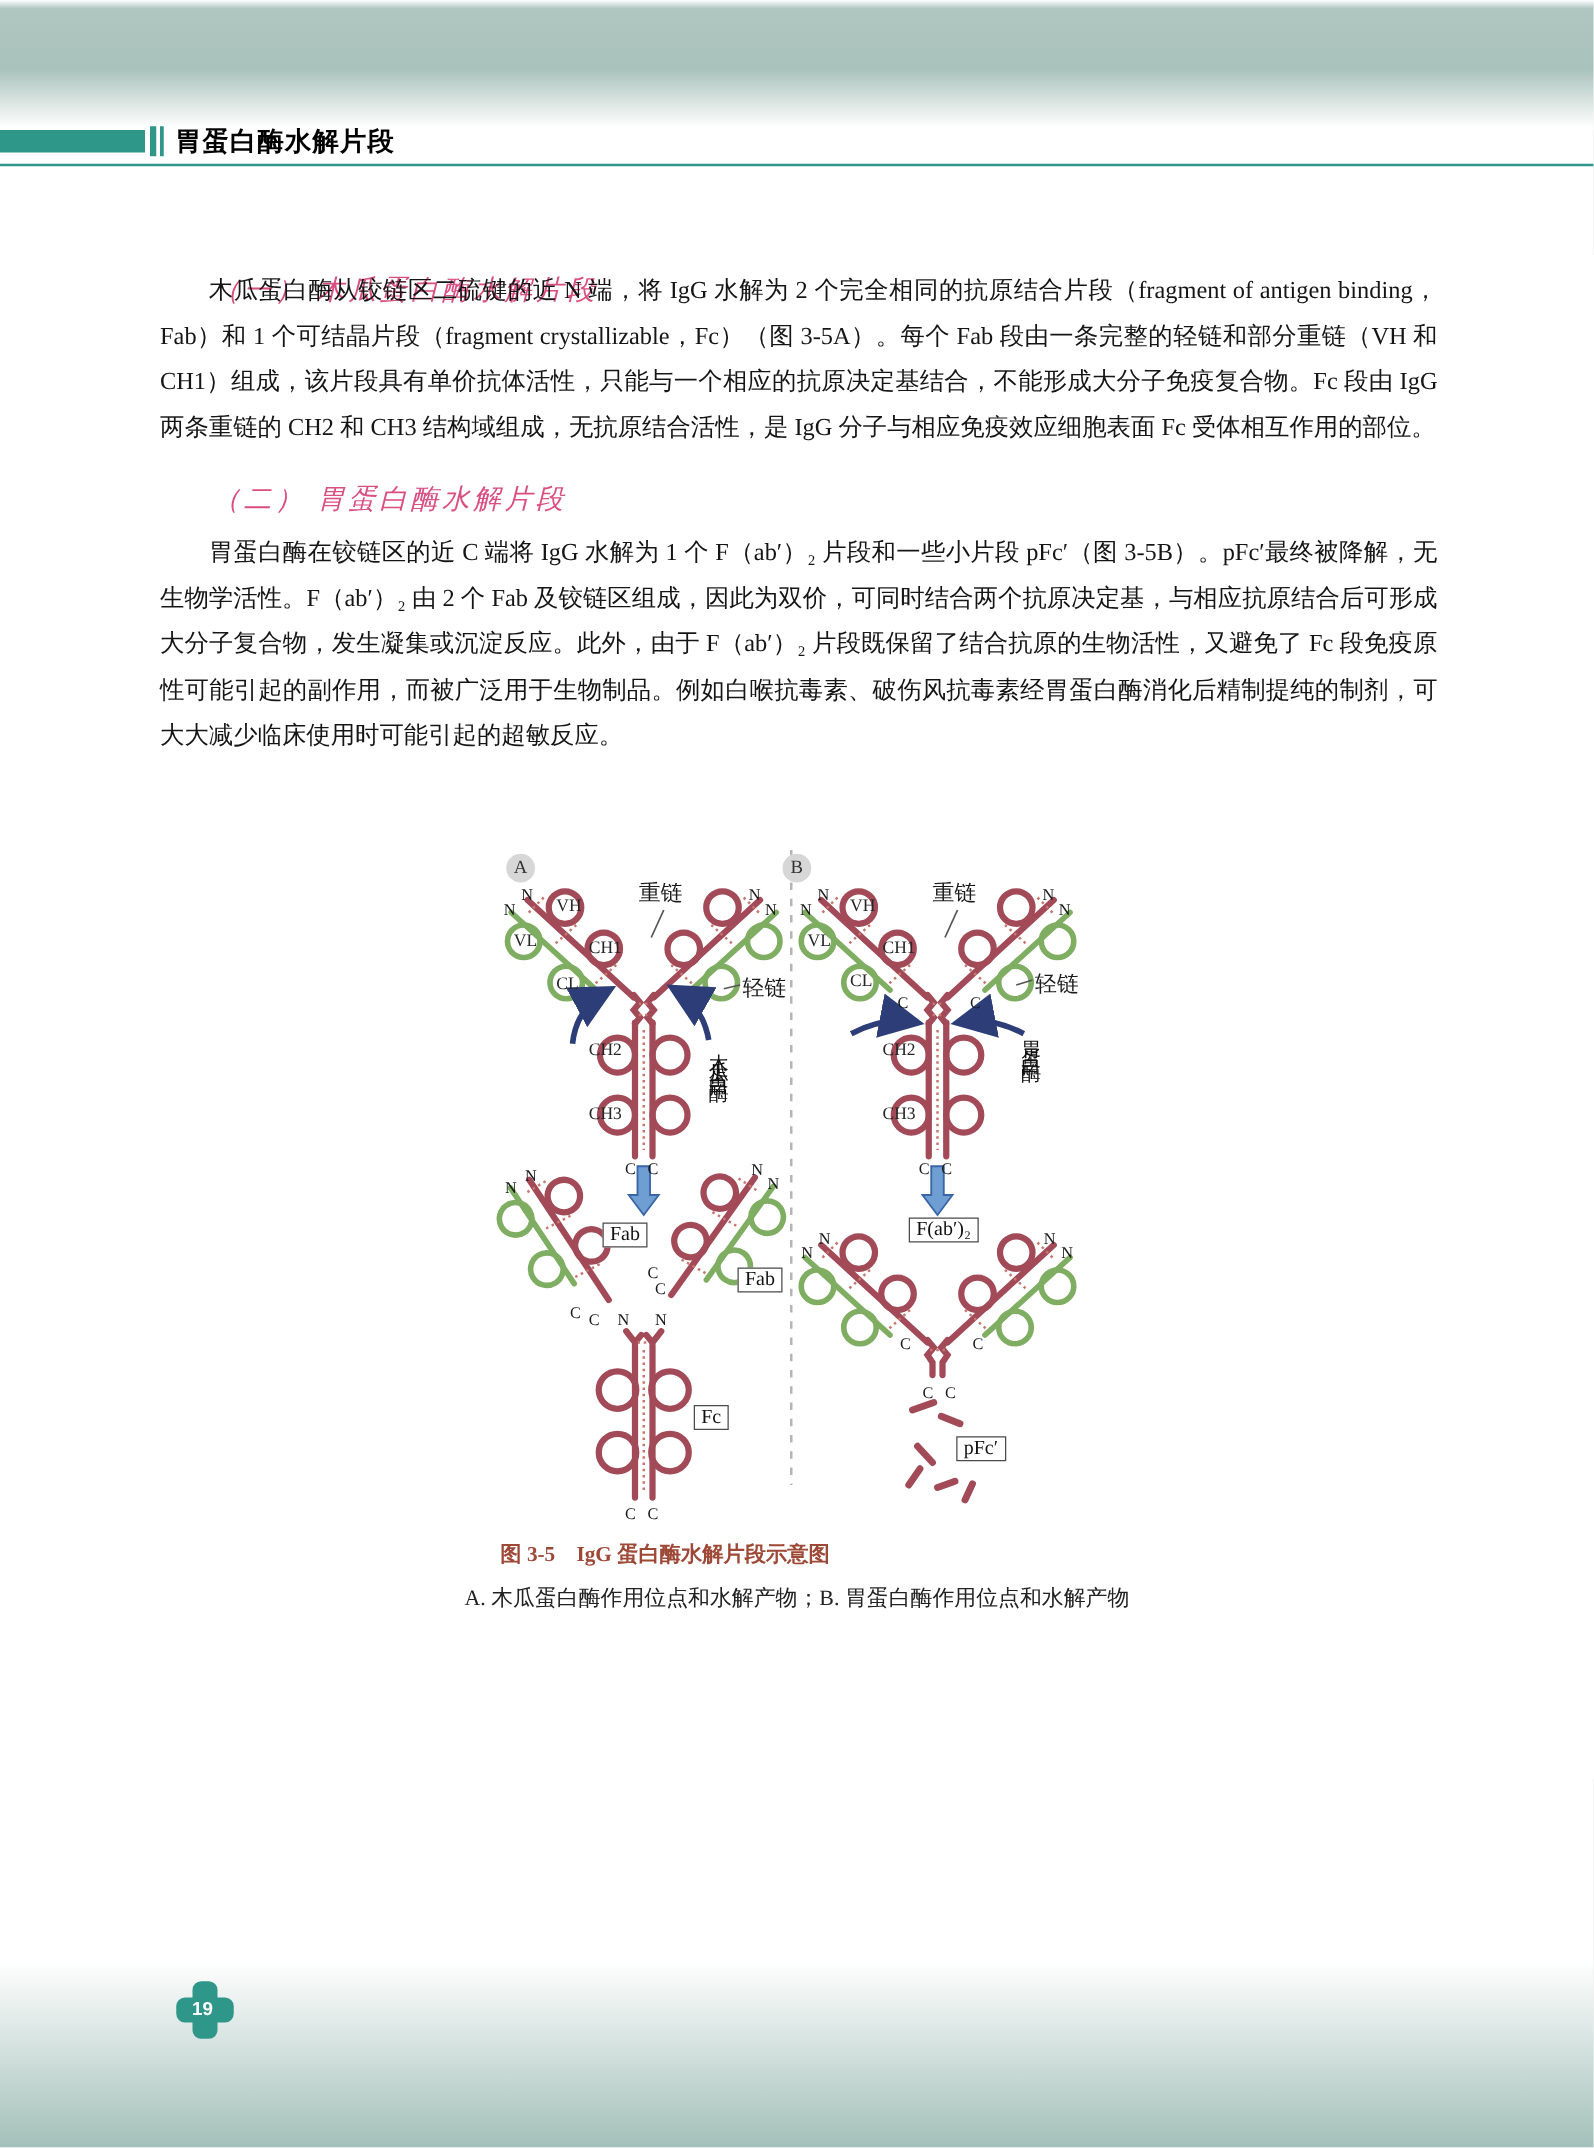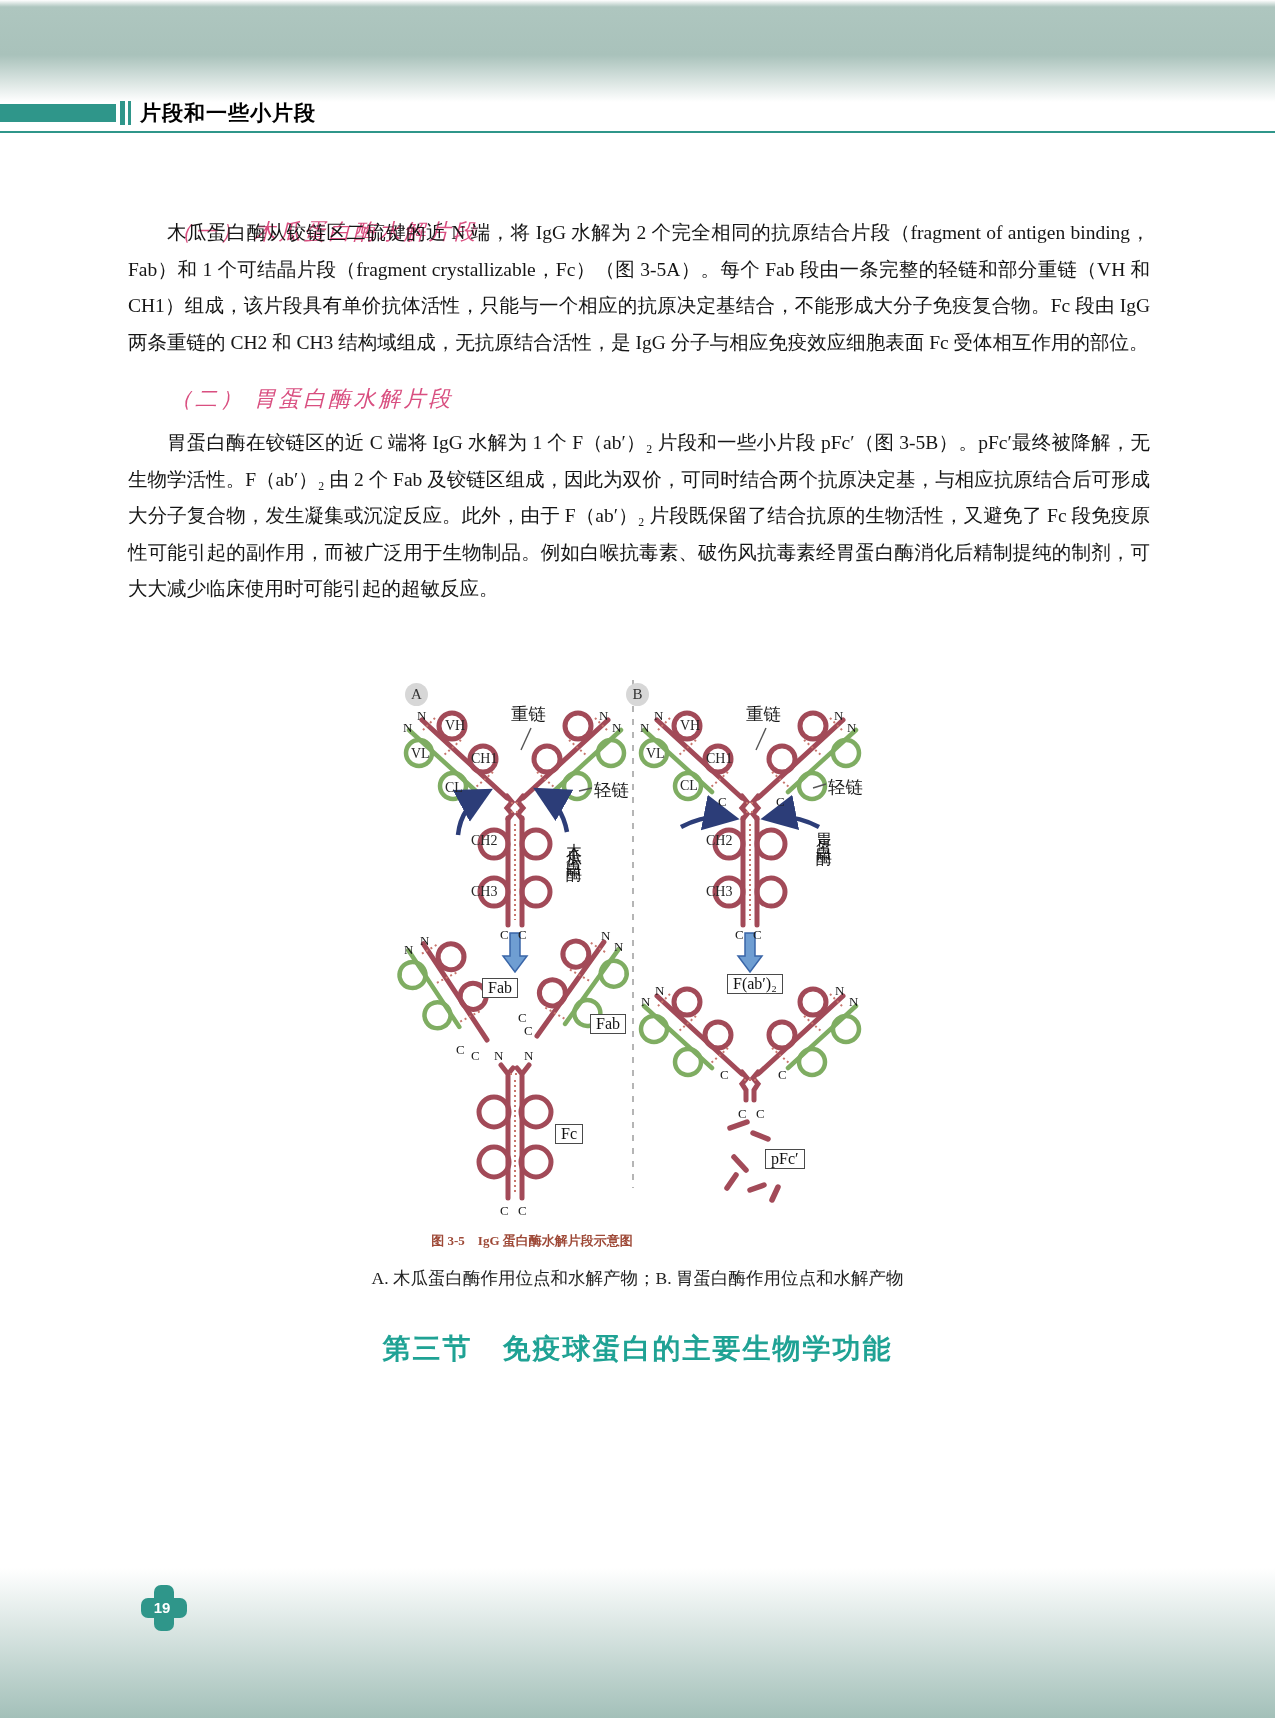"片段和一些小片段" div.hdr-title { text: 片段和一些小 -> 胃蛋白酶水解 }
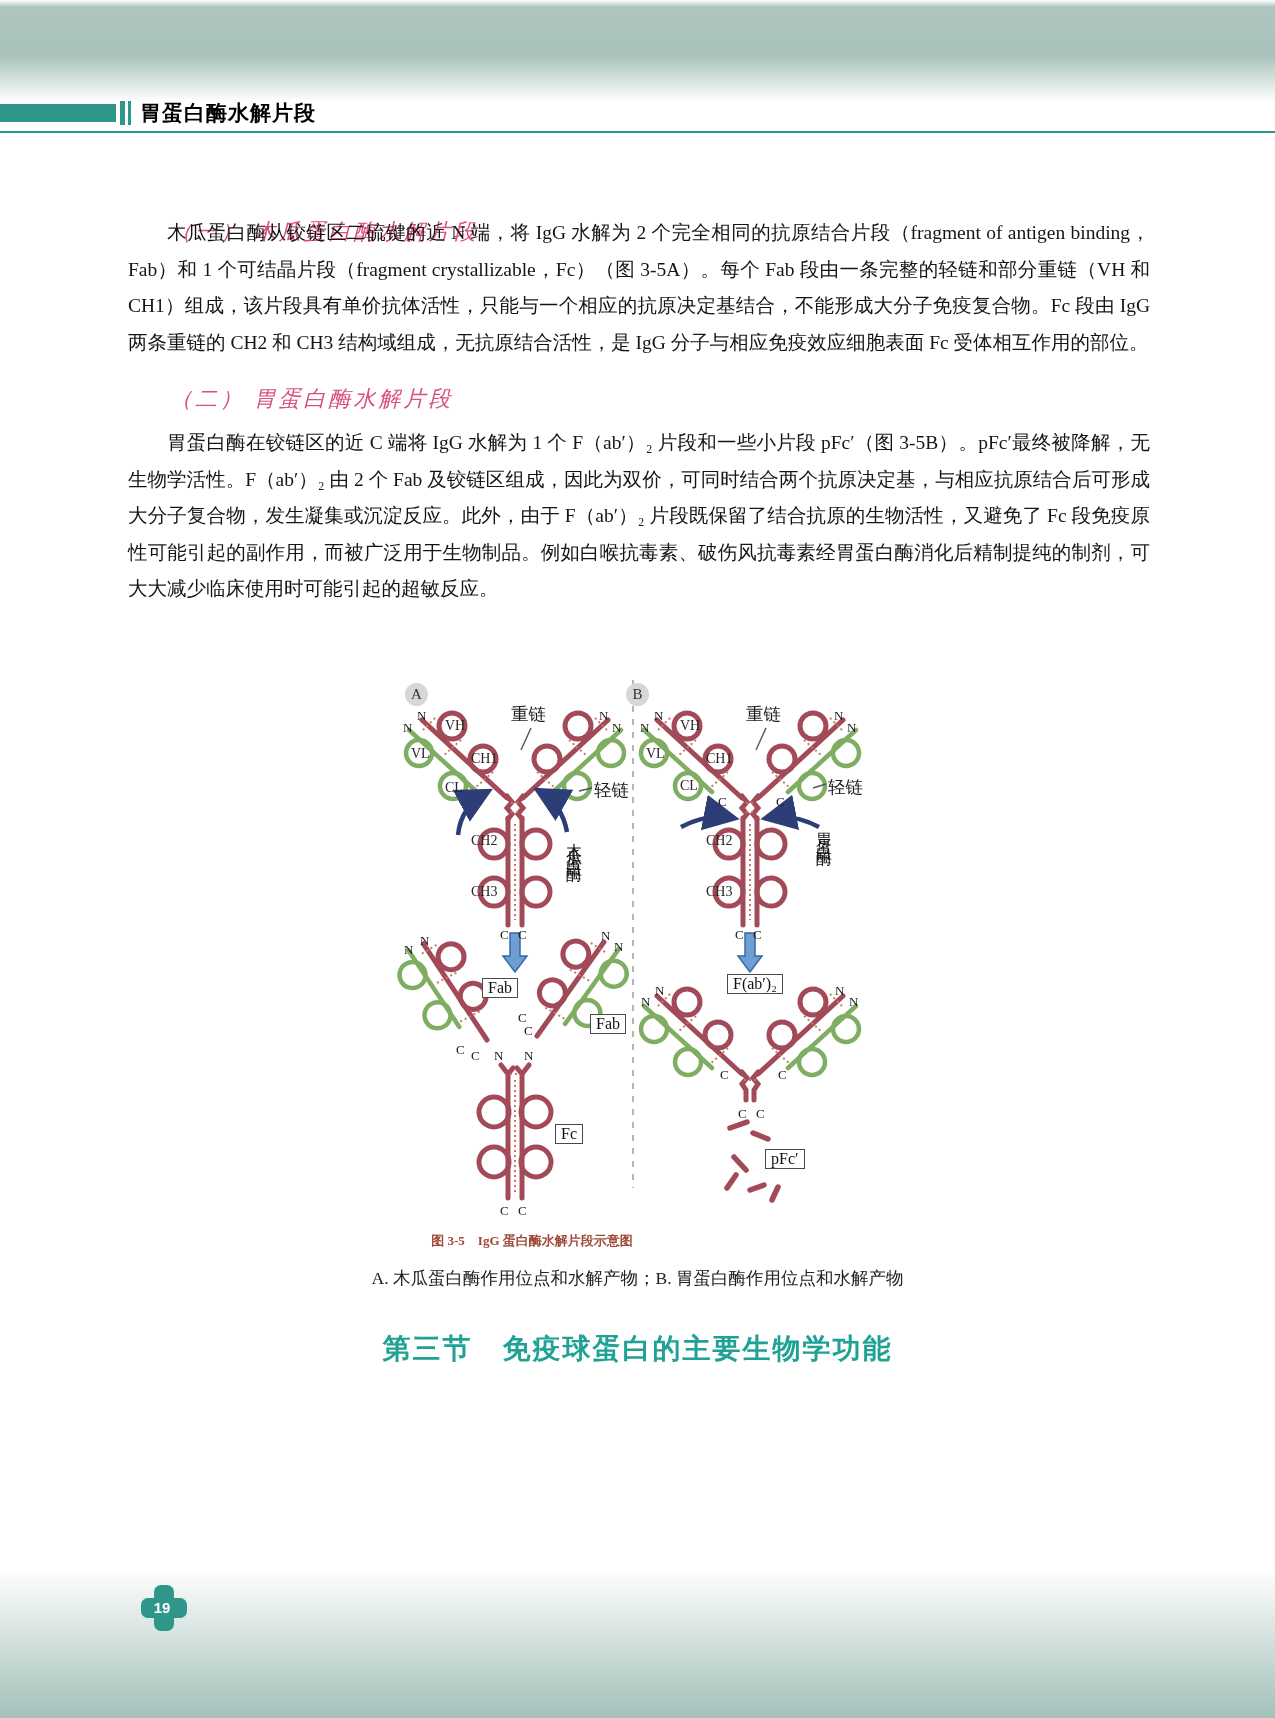"图 3-5 IgG 蛋白酶水解片段示意图" .fig-caption { font-size: 13px -> 17px }
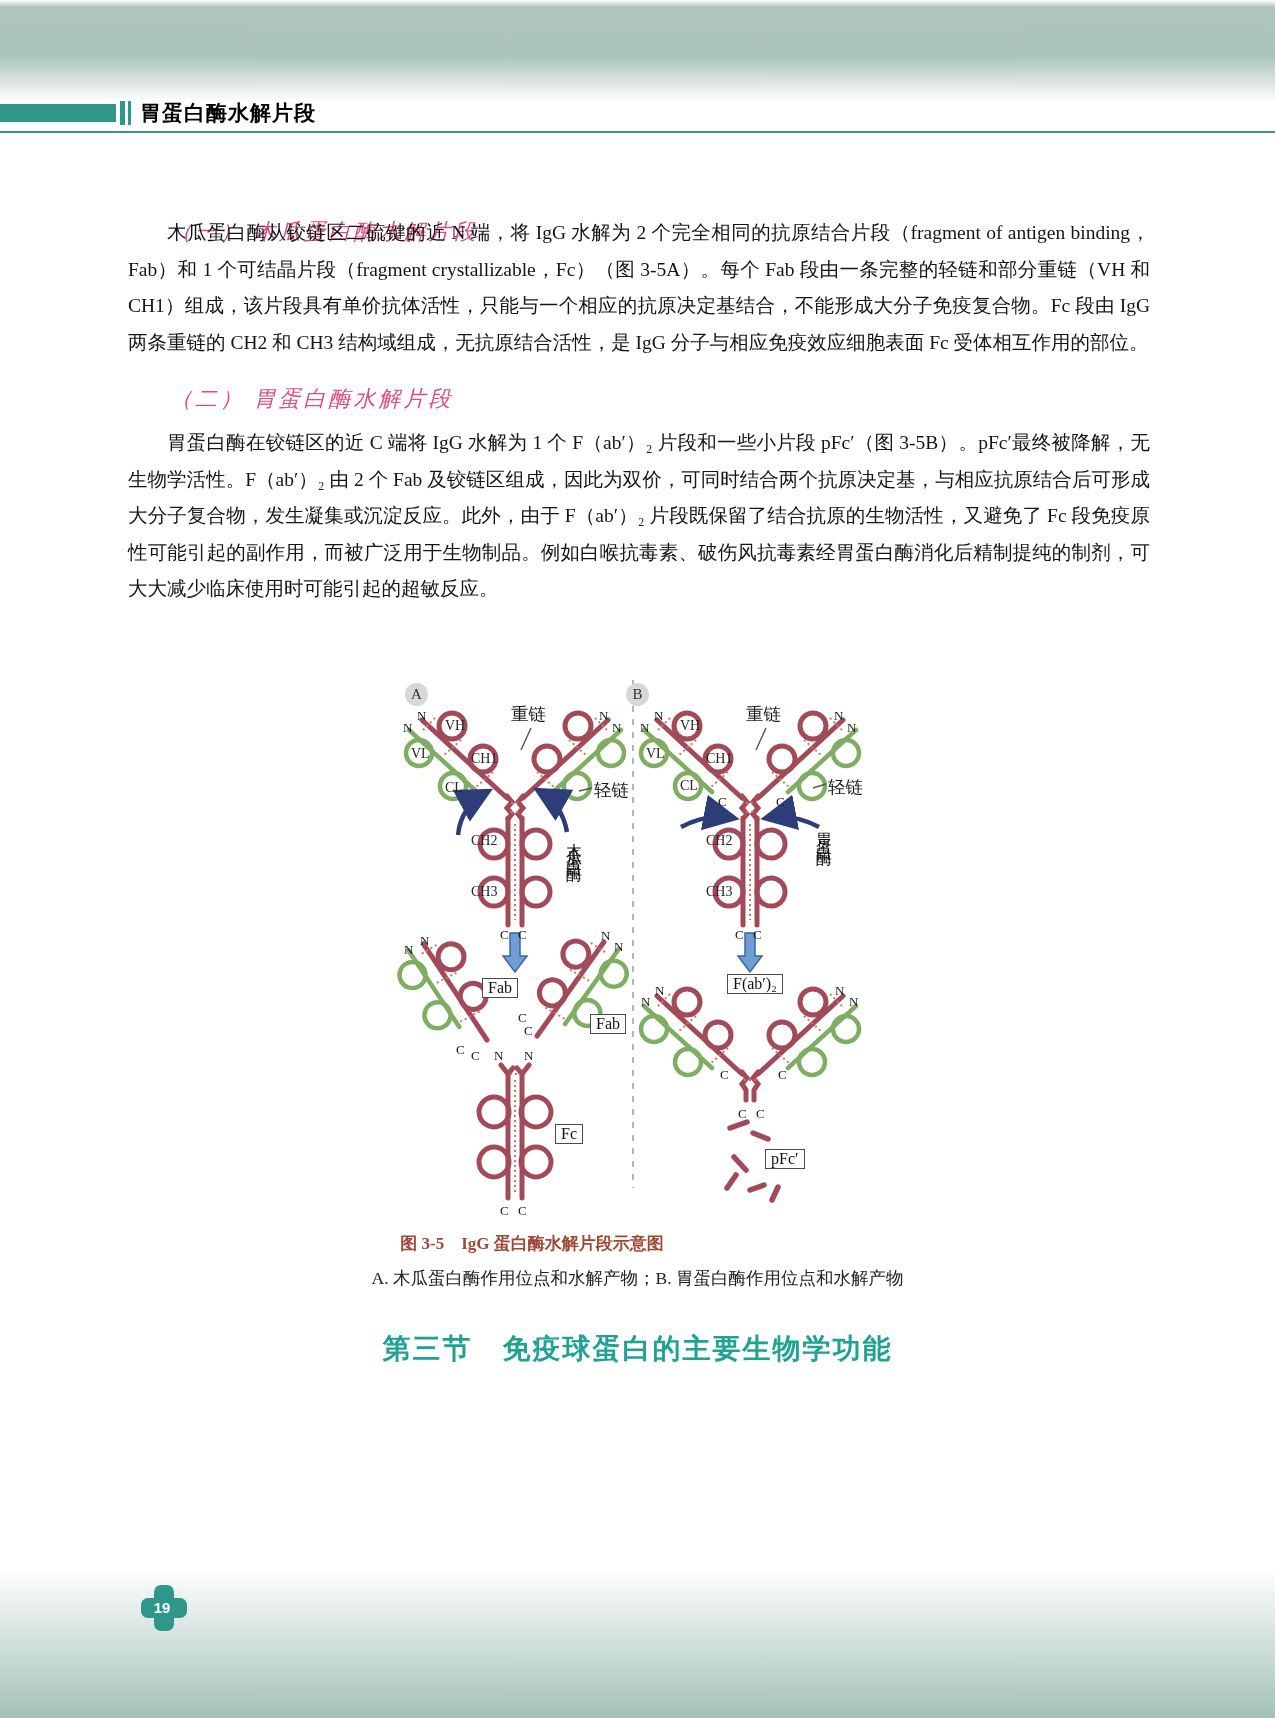"第三节 免疫球蛋白的主要生物学功能" div.sec3-title { html: <div>第三节 免疫球蛋白的主要生物学功能</div> -> none }
